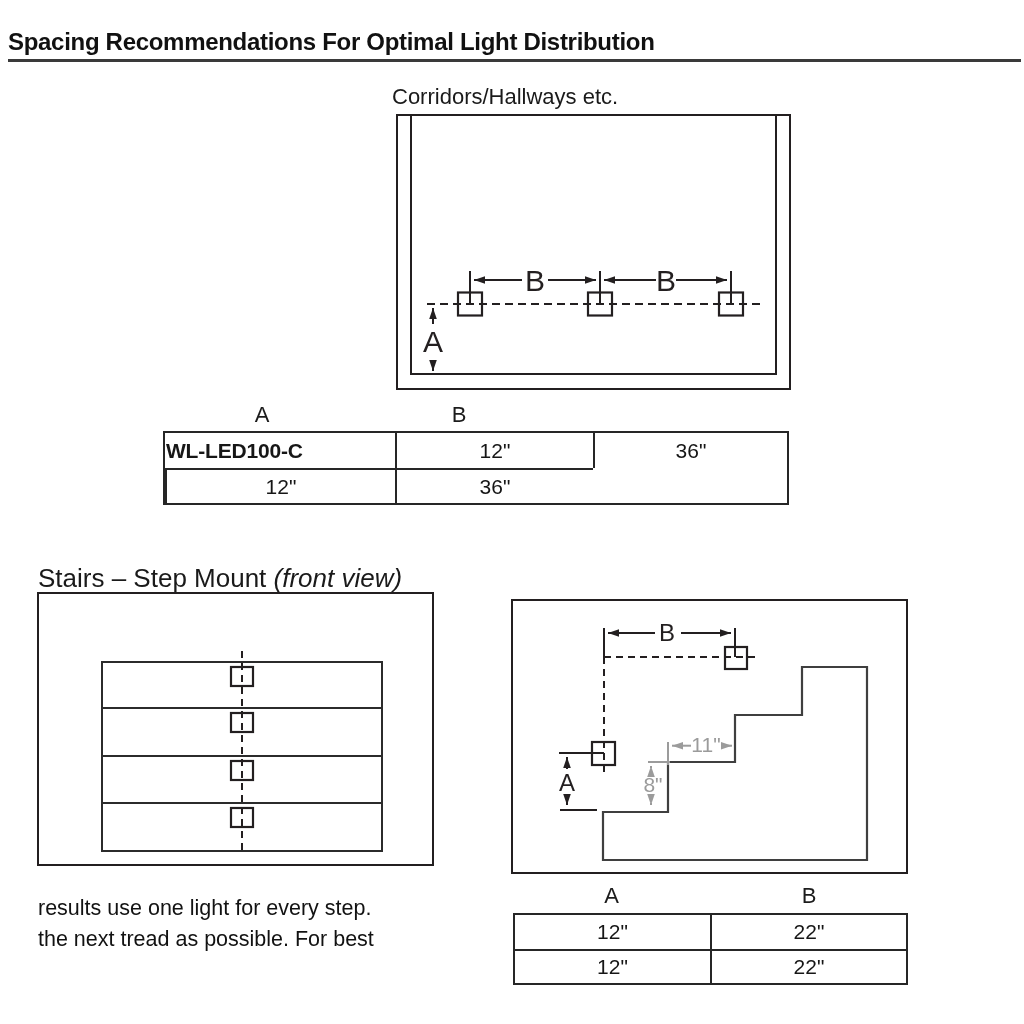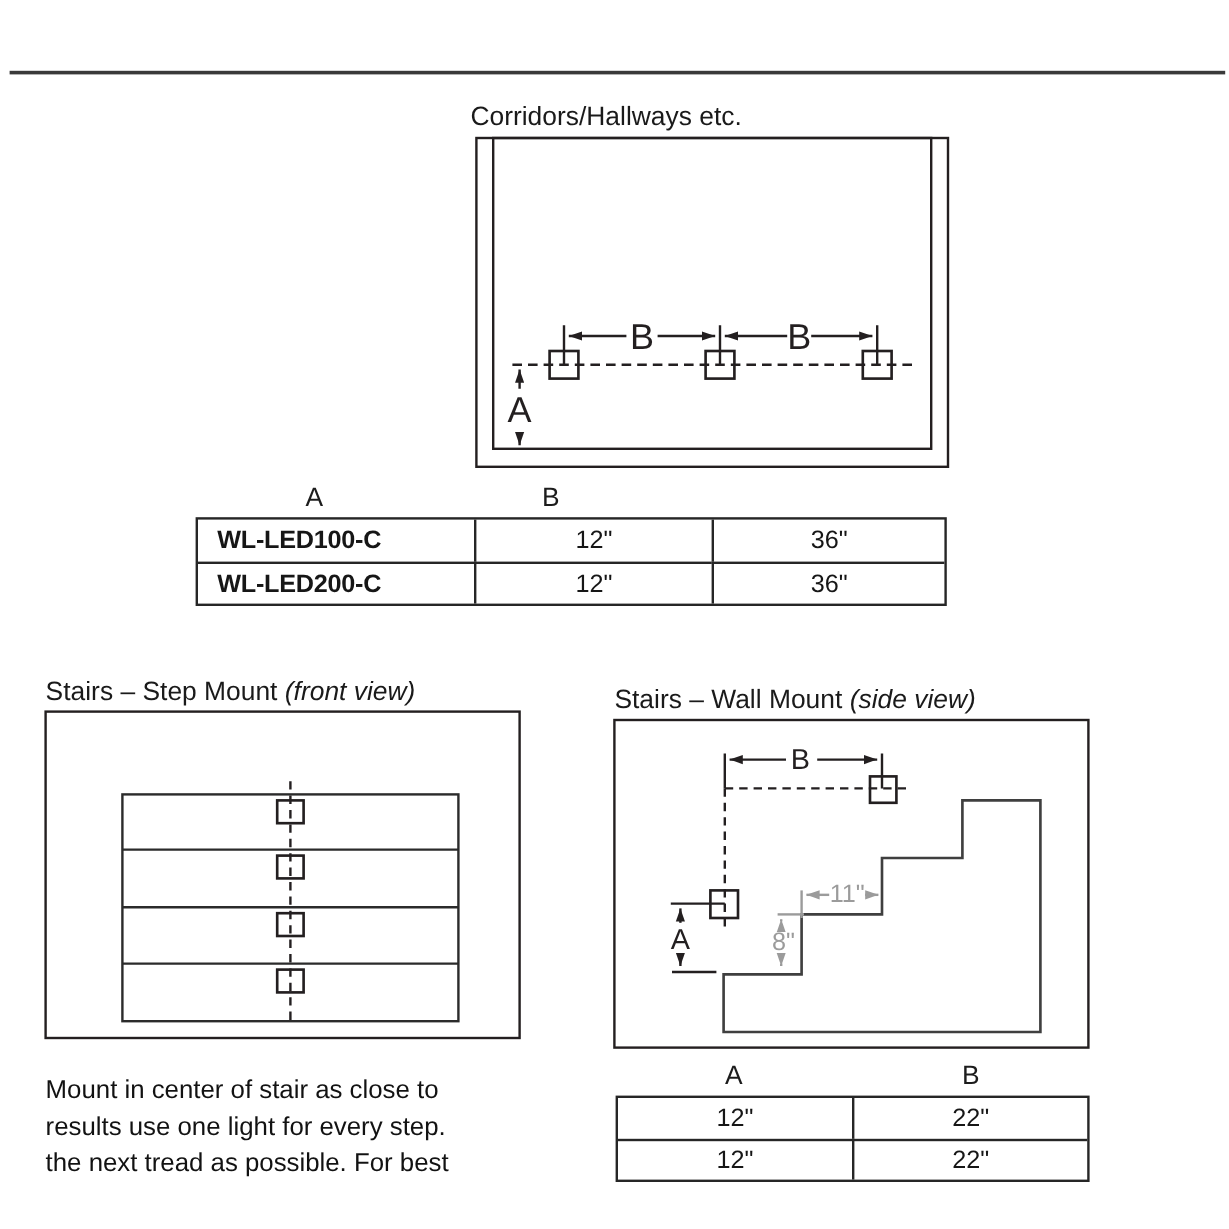"Spacing Recommendations For Optimal" div.abs { html: none -> <div>Spacing Recommendations For Optimal Light Distribution</div> }
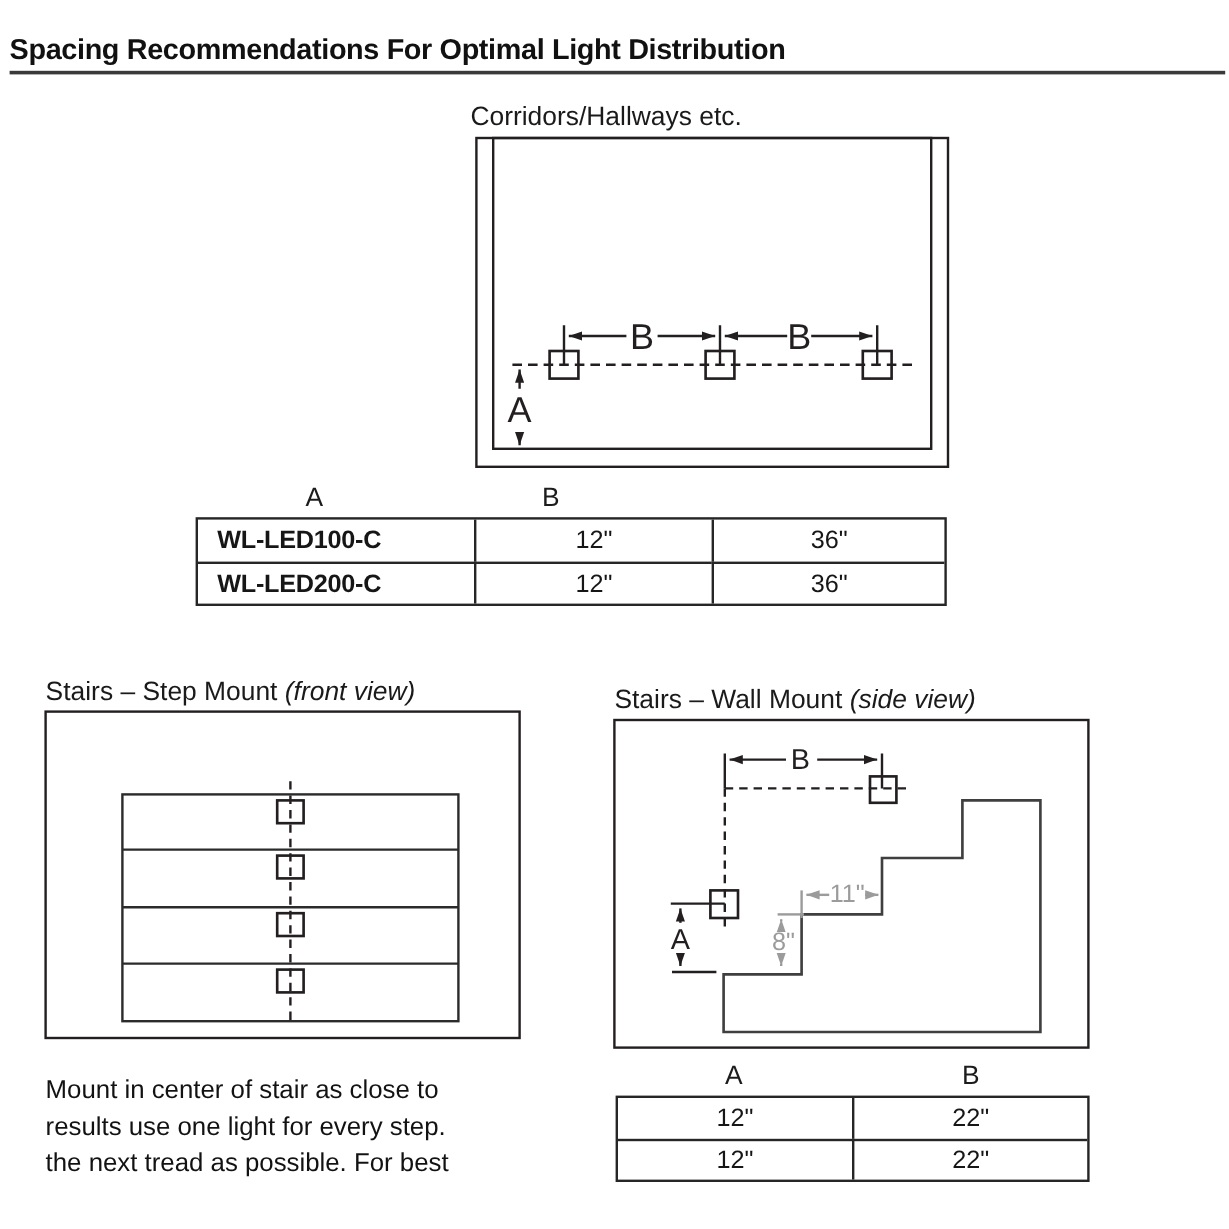"WL-LED100-C" .grid-tbl .cell.model { padding-left: 16px -> 1px }
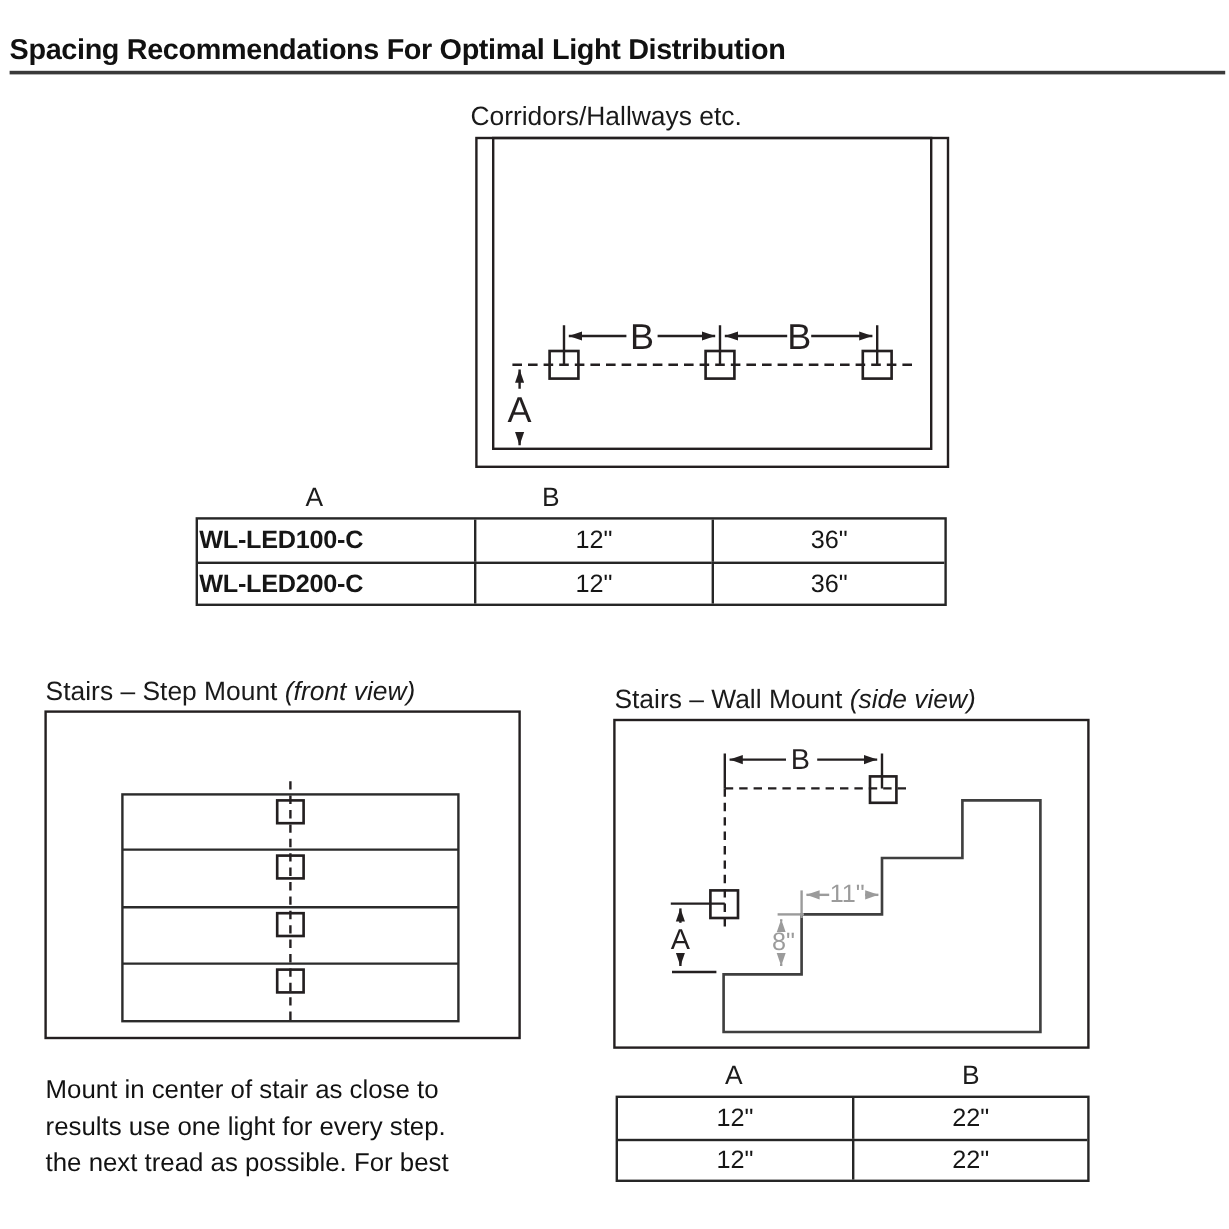"WL-LED200-C" div.cell { html: <div>WL-LED200-C</div> -> none }
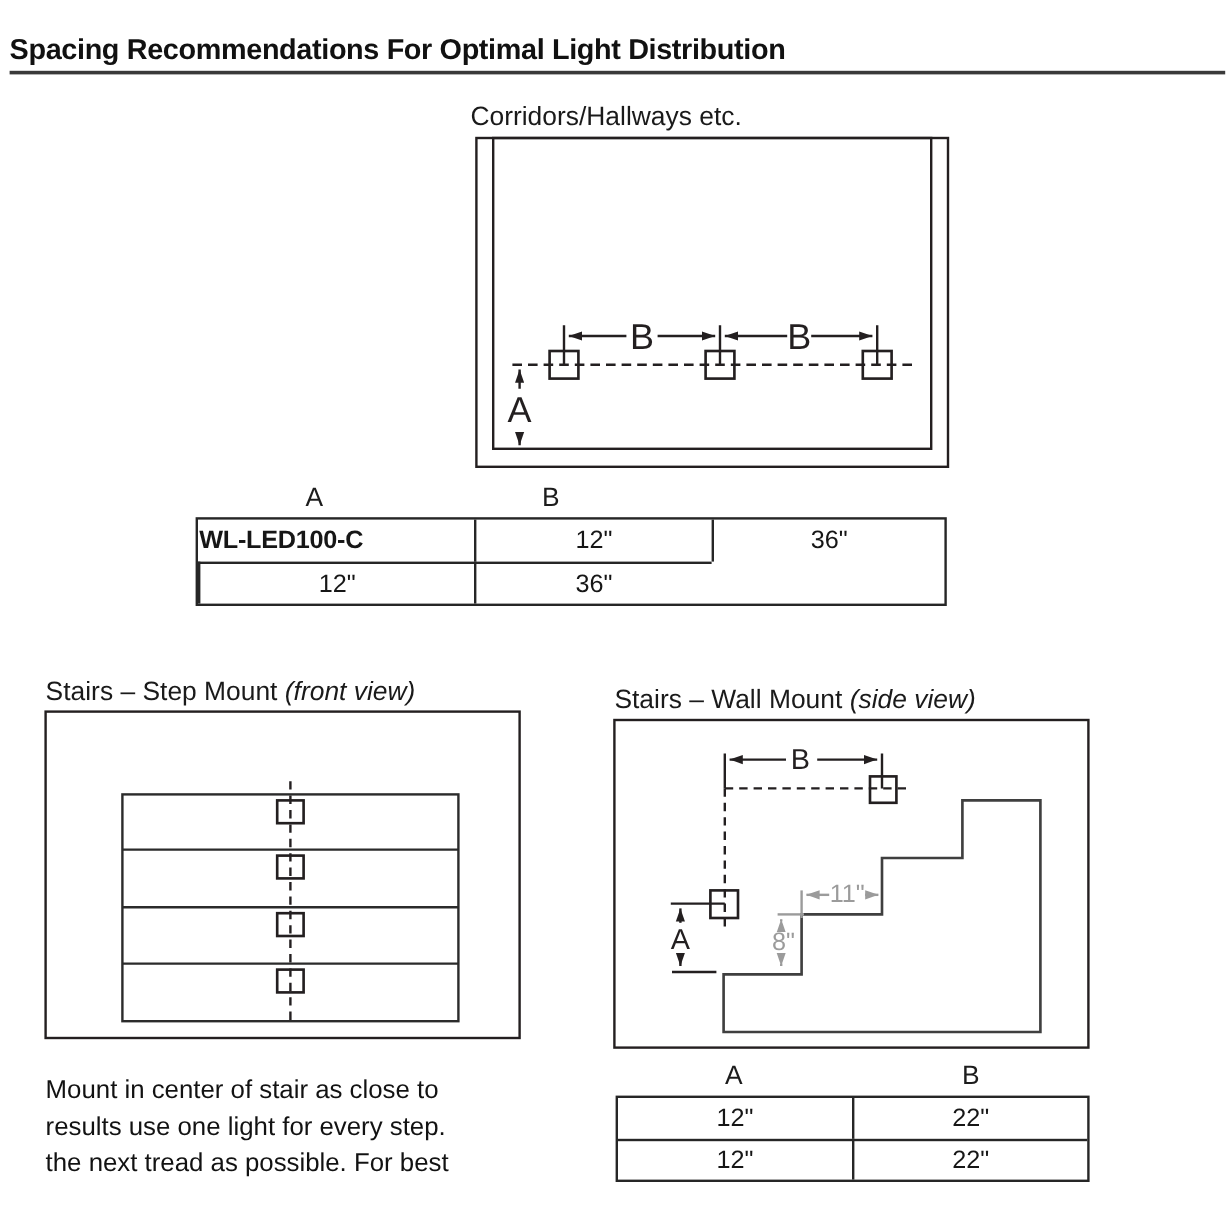"Stairs – Step Mount (front" .sub-title { font-size: 22px -> 26px }
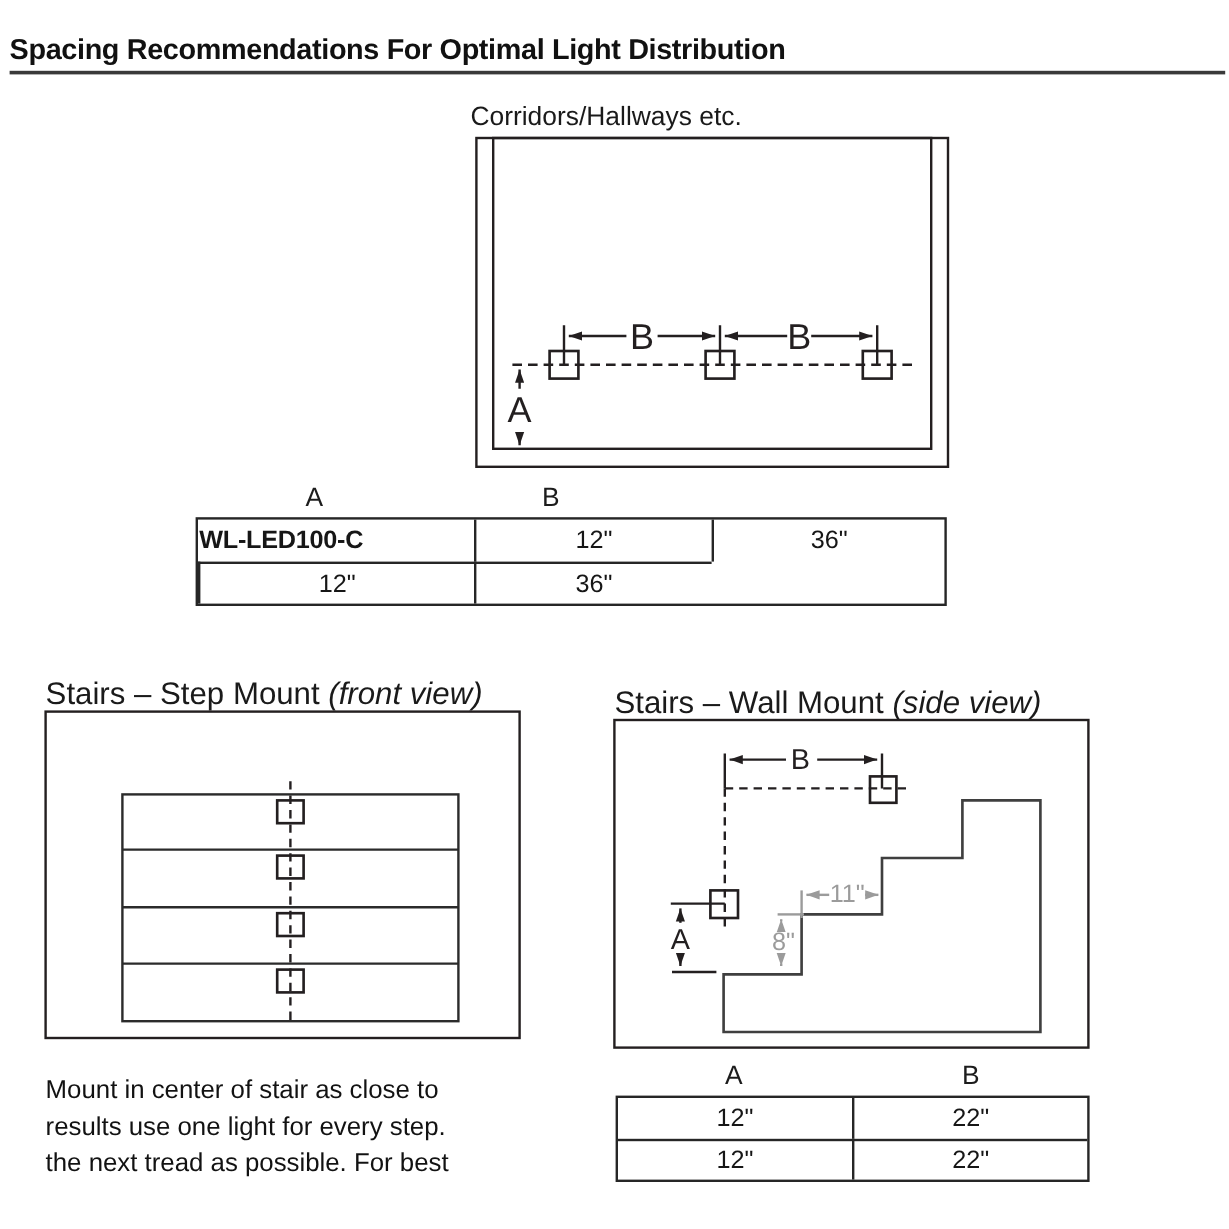"Stairs – Wall Mount (side" div.abs { html: <div><span>Stairs – Wall Mount </span><span>(side view)</span></div> -> none }
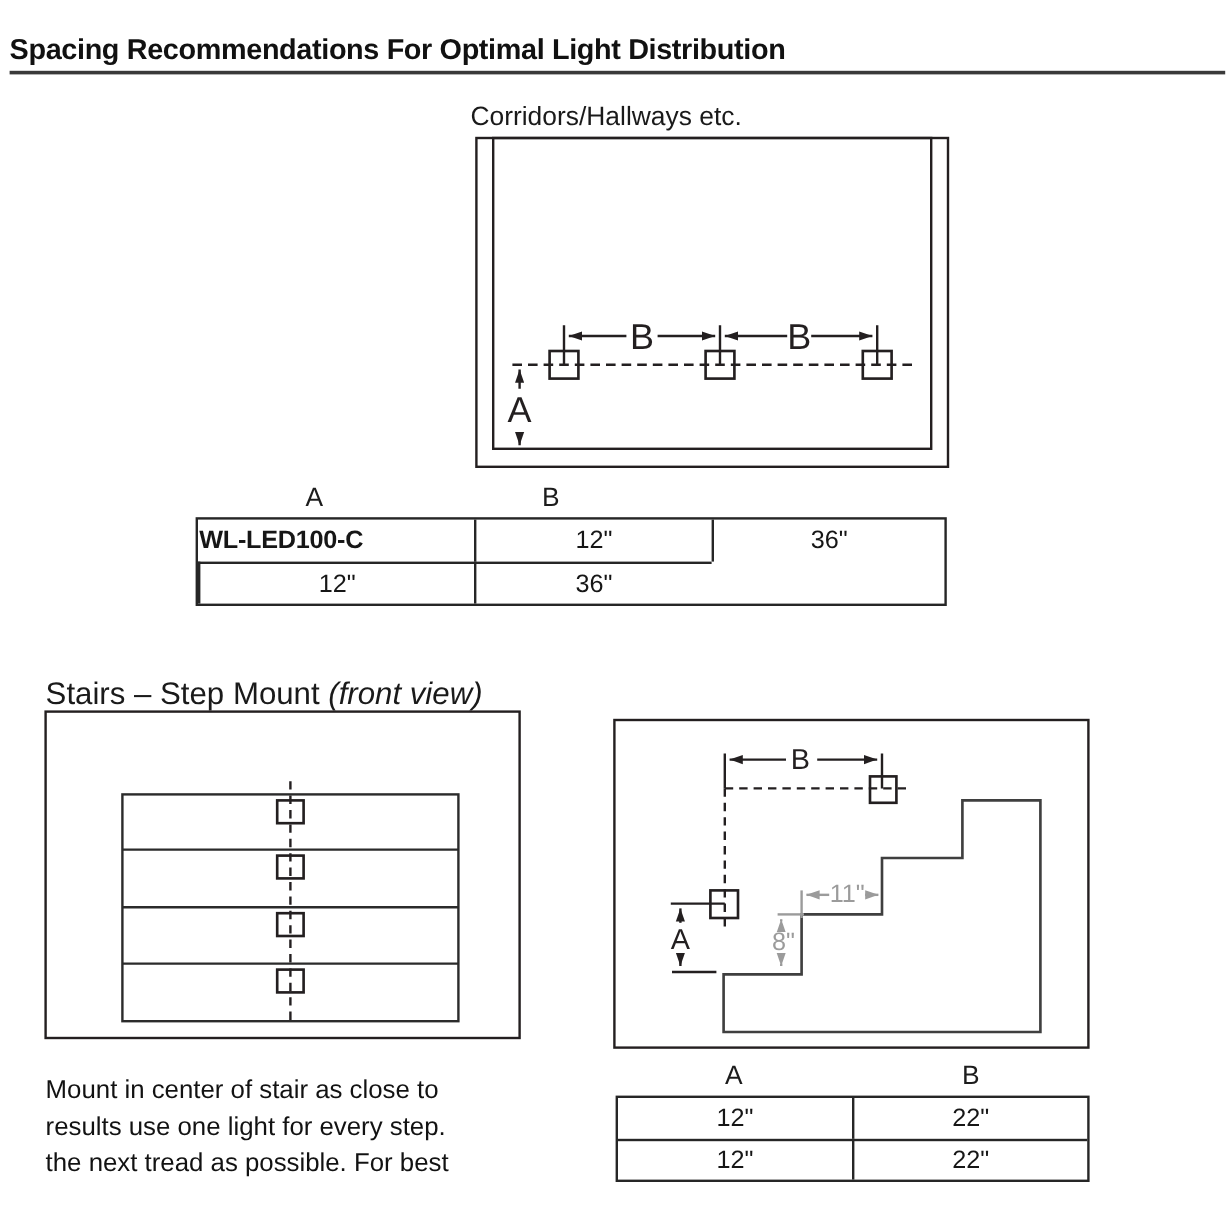"Mount in center of stair" div { html: <div>Mount in center of stair as close to</div> -> none }
